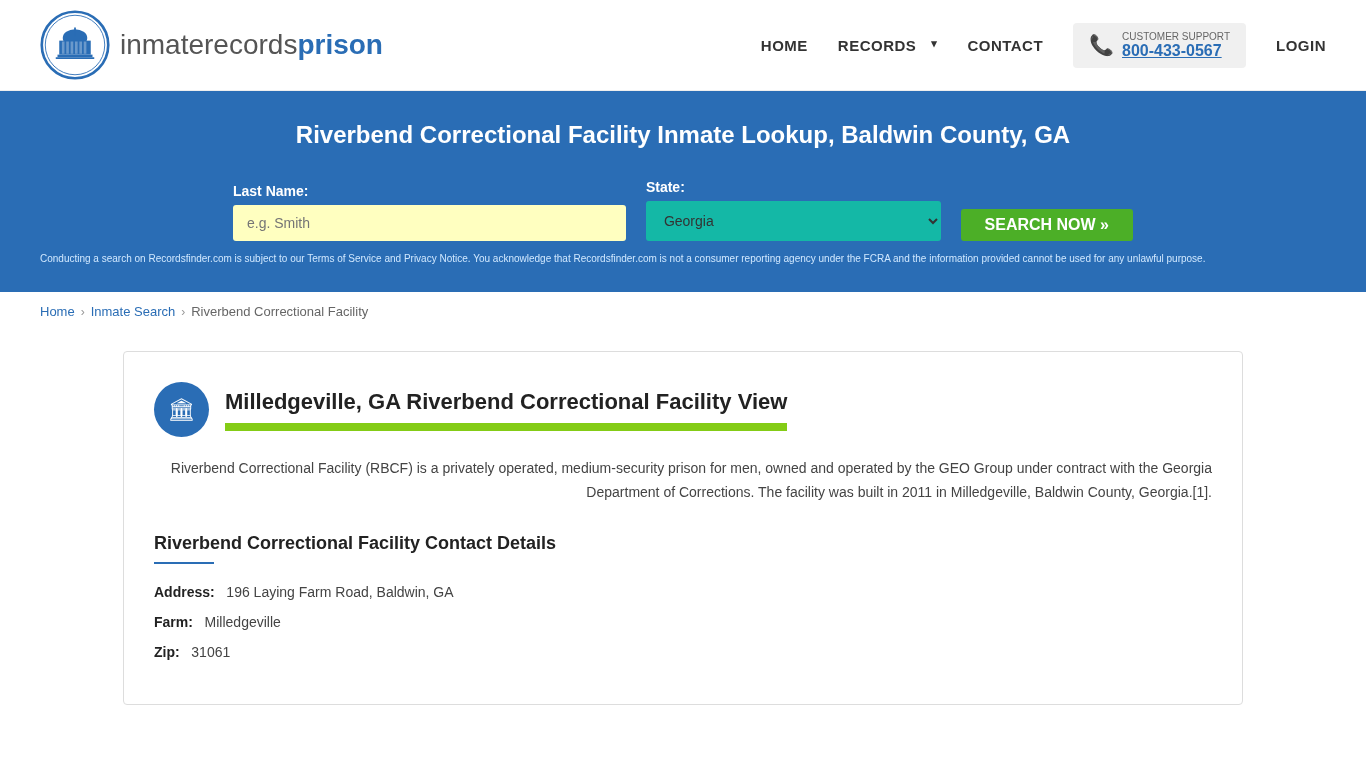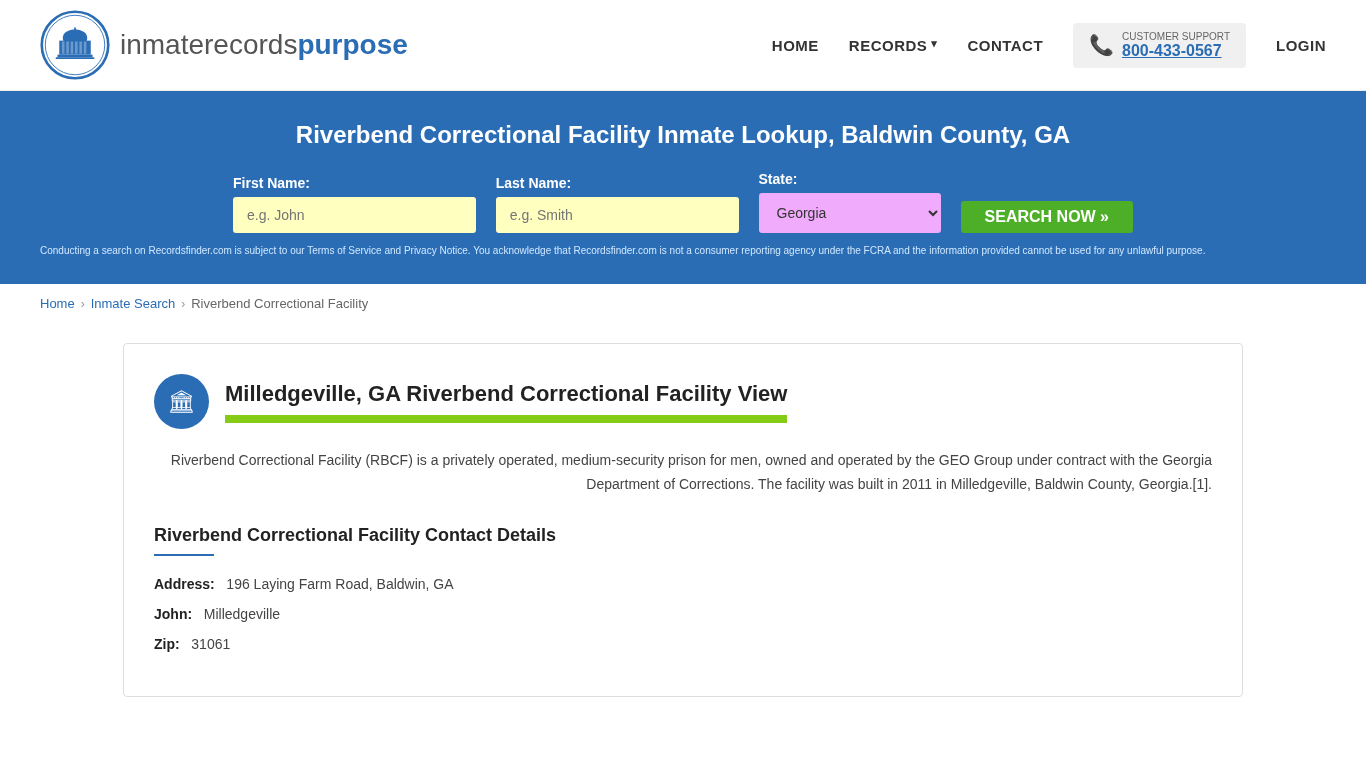"purpose" span { text: purpose -> prison }
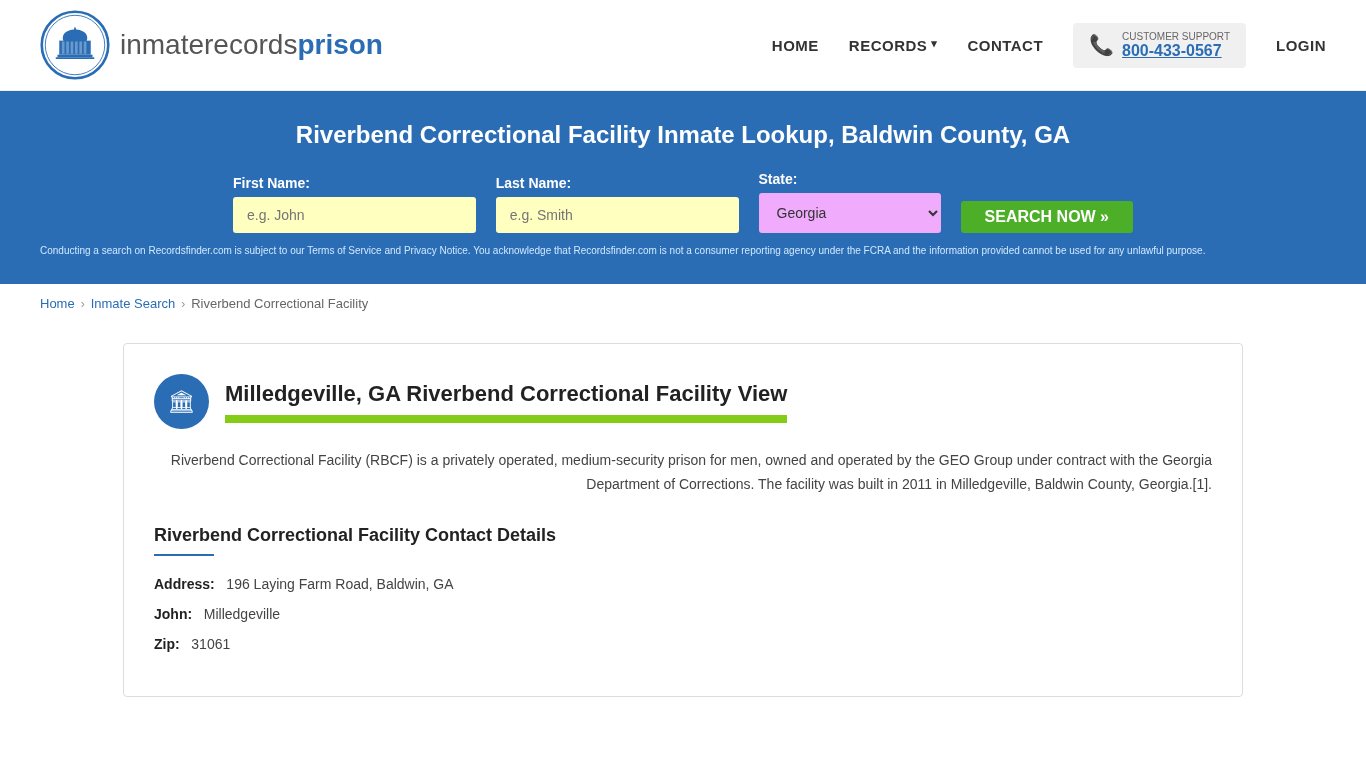"RECORDS" .nav-records { gap: 4px -> 15px }
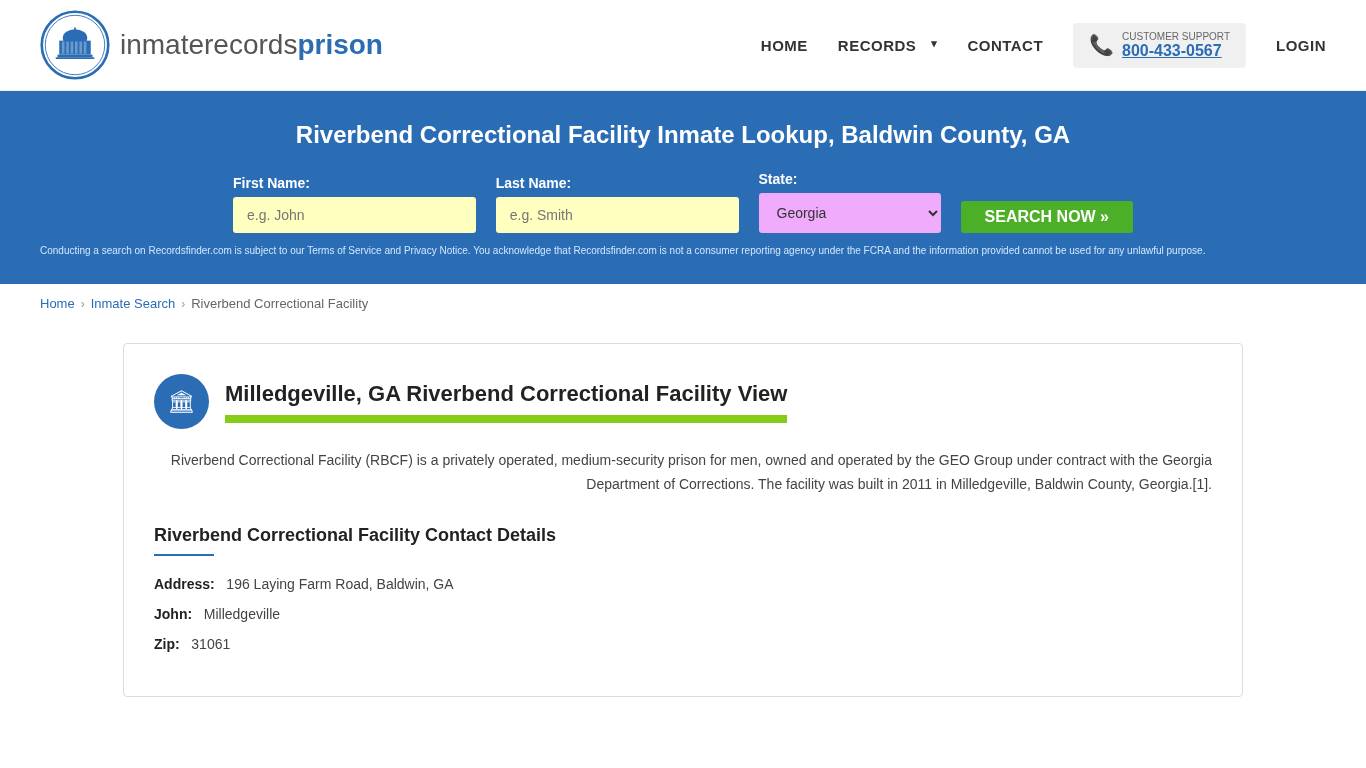"Riverbend Correctional Facility Inmate" .hero-title { margin-bottom: 22px -> 30px }
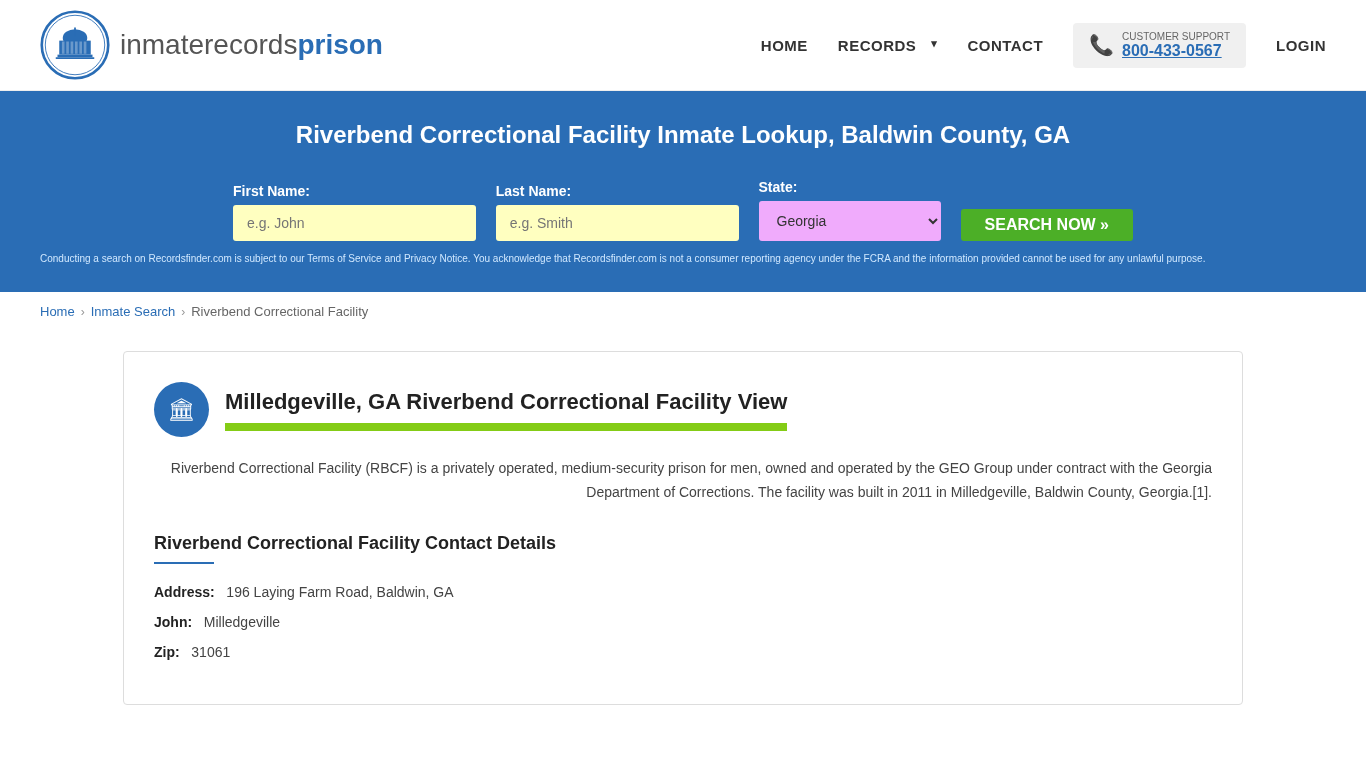"First Name:" div.form-group { html: <div> <label>First Name:</label> <input> </div> -> none }
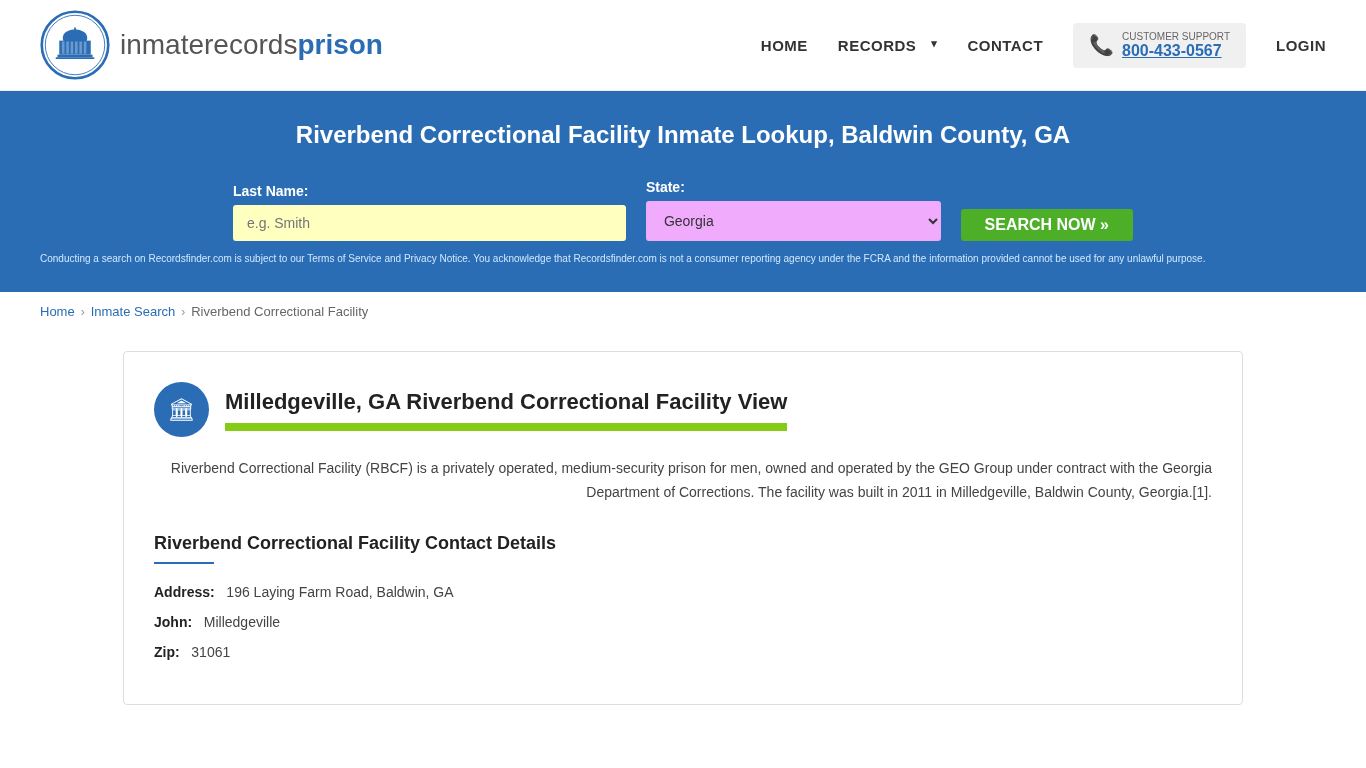"Georgia" .form-select { background: #f0abfc -> #14b8a6 }
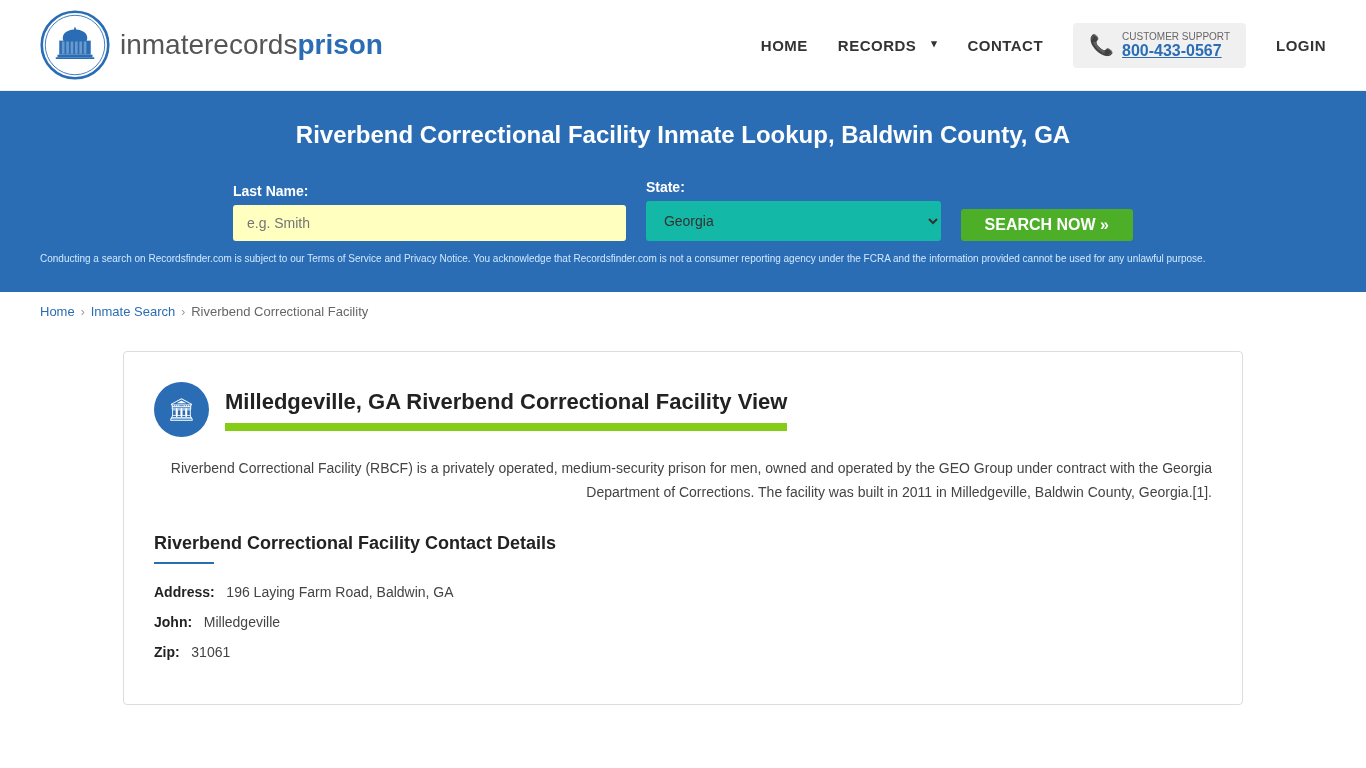"John:" strong { text: John -> Farm }
